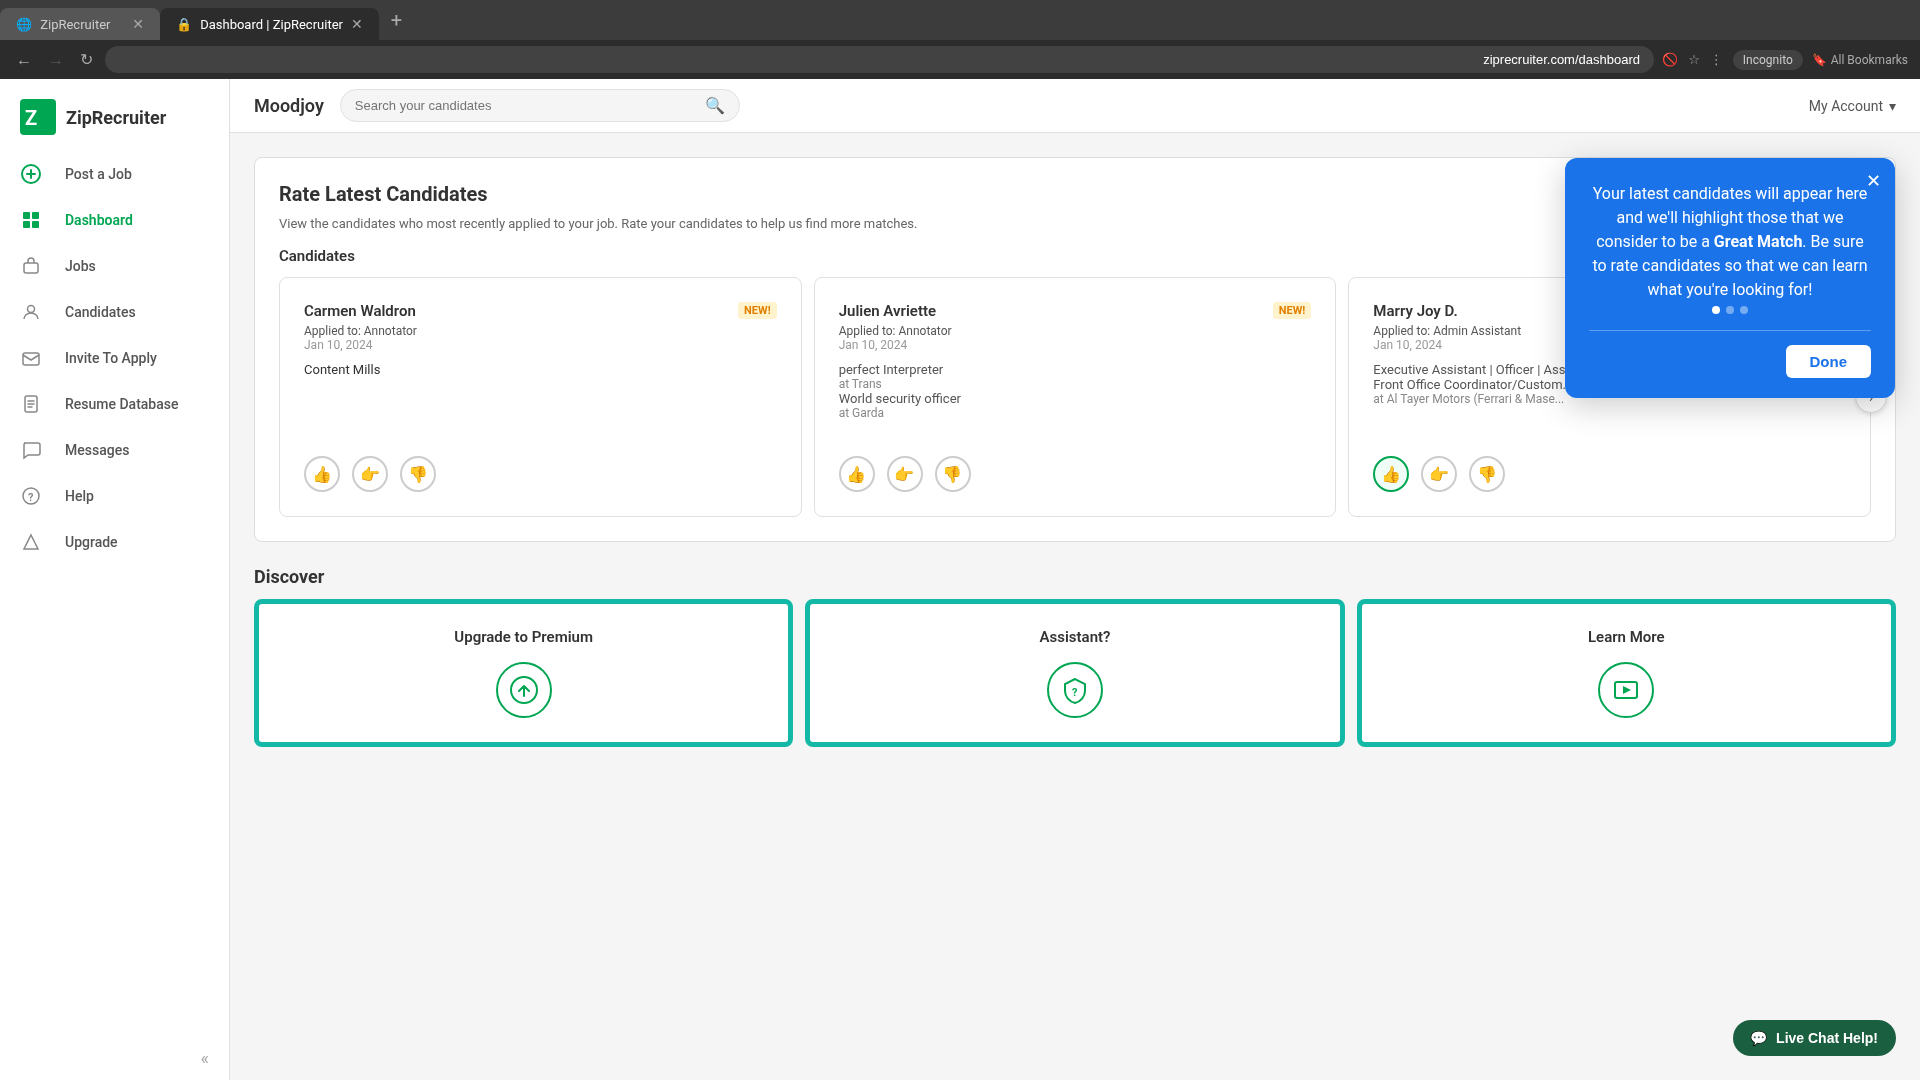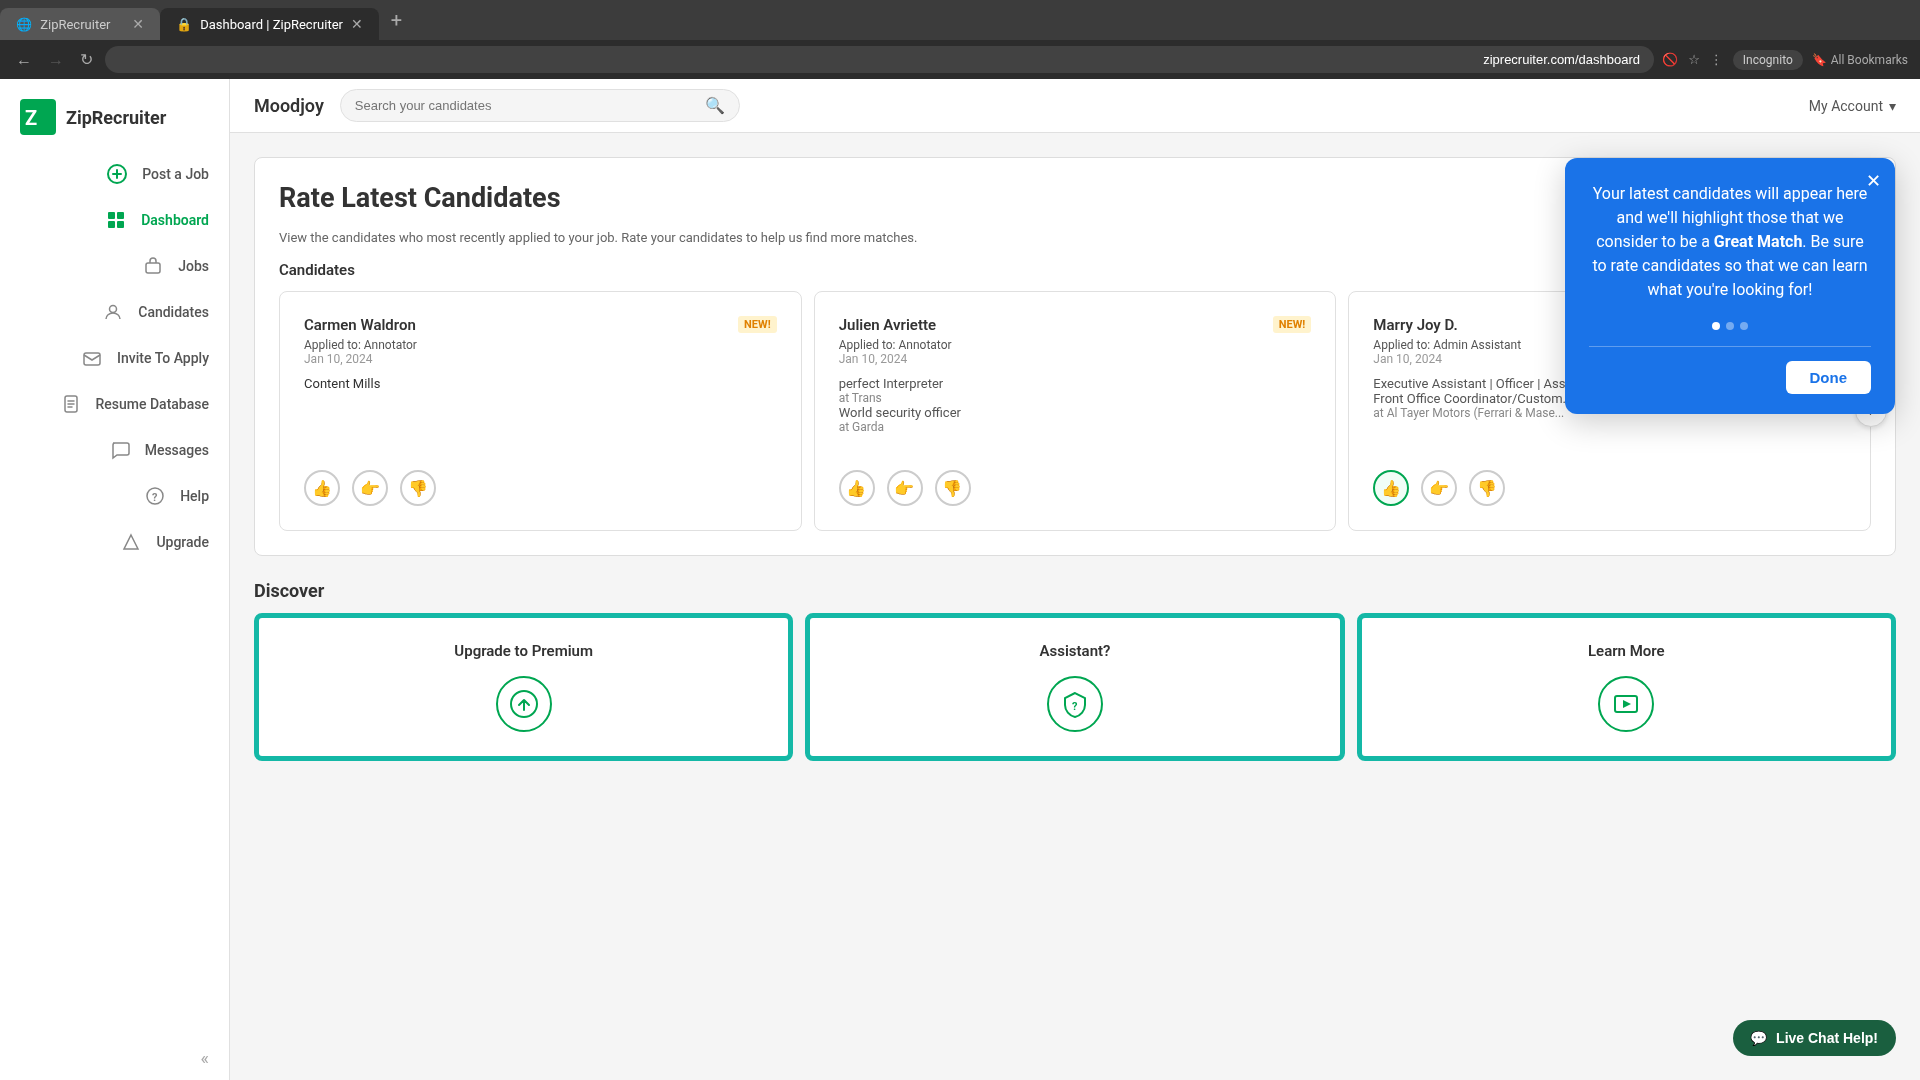"Post a Job" .sidebar-item { gap: 14px -> 23px; justify-content: flex-end -> none }
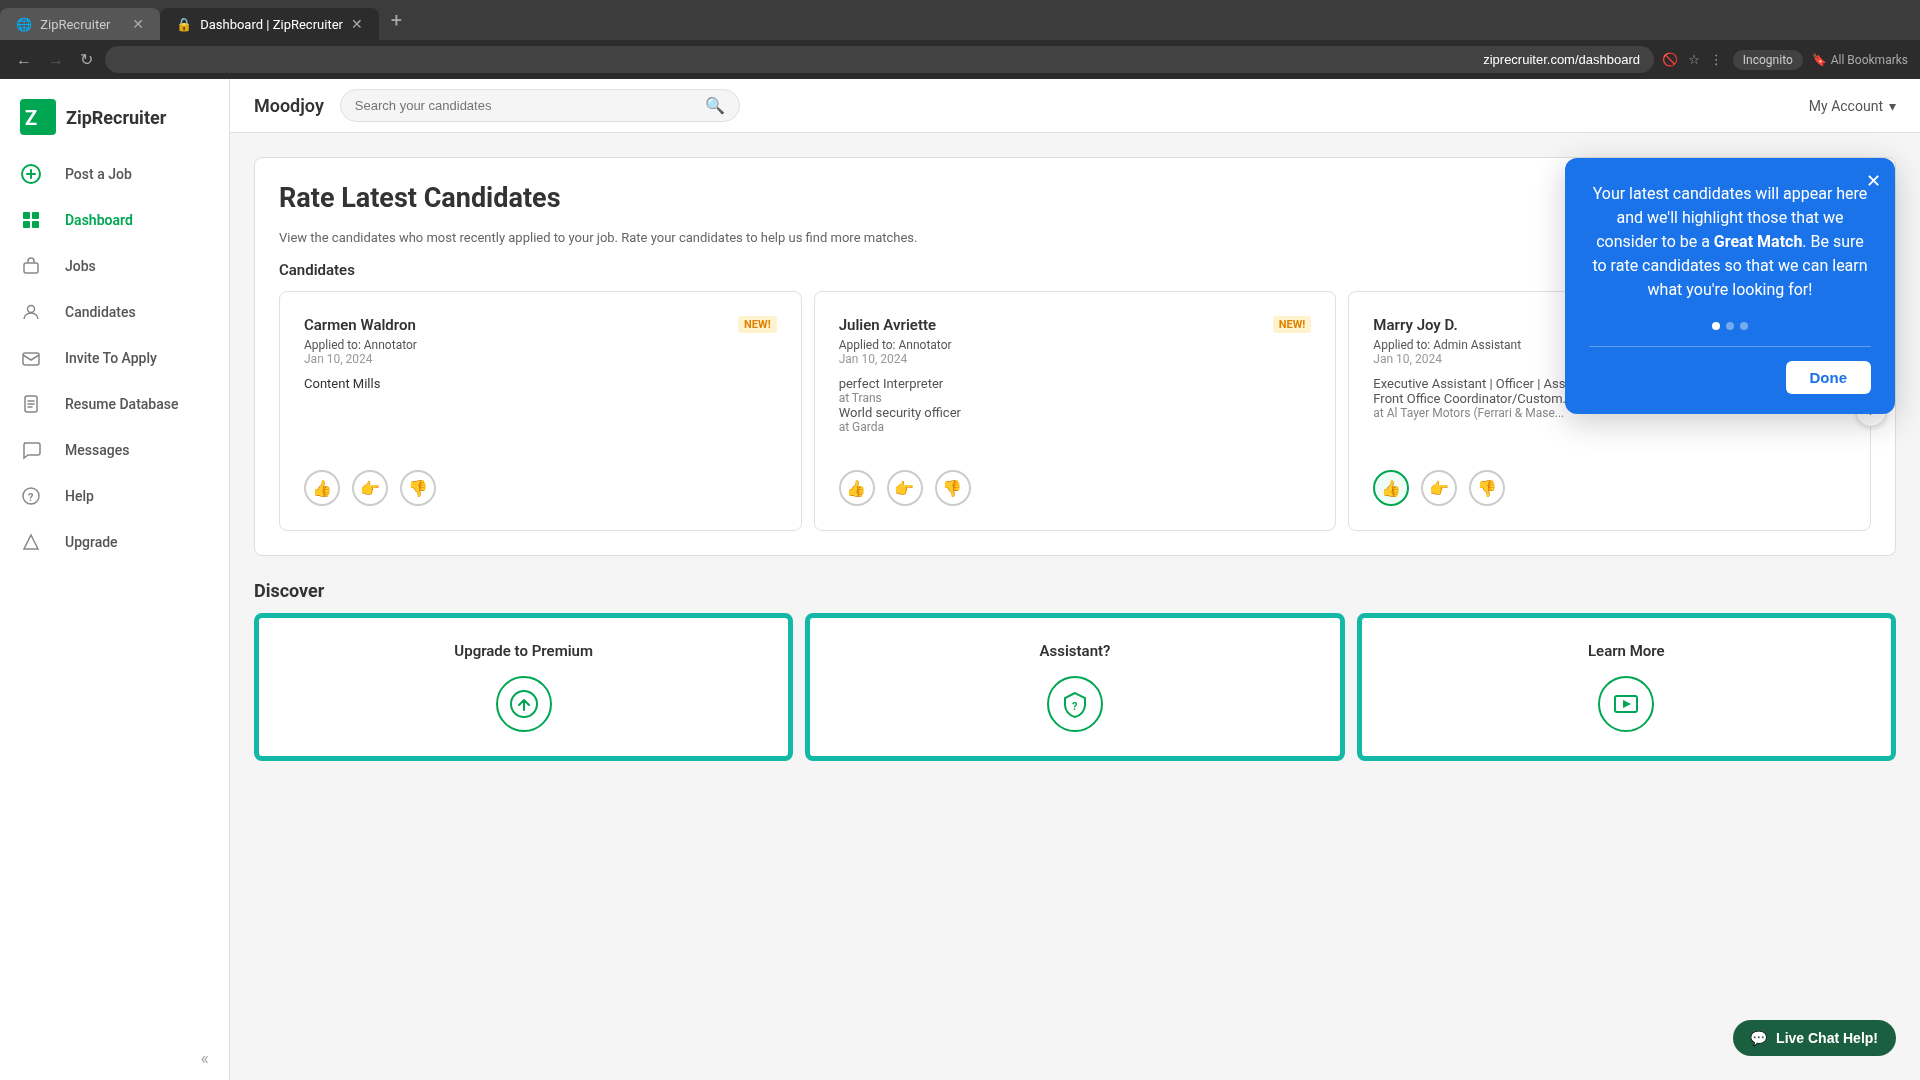"Rate Latest Candidates" .rate-candidates-title { font-size: 27px -> 20px; margin-bottom: 16px -> 10px }
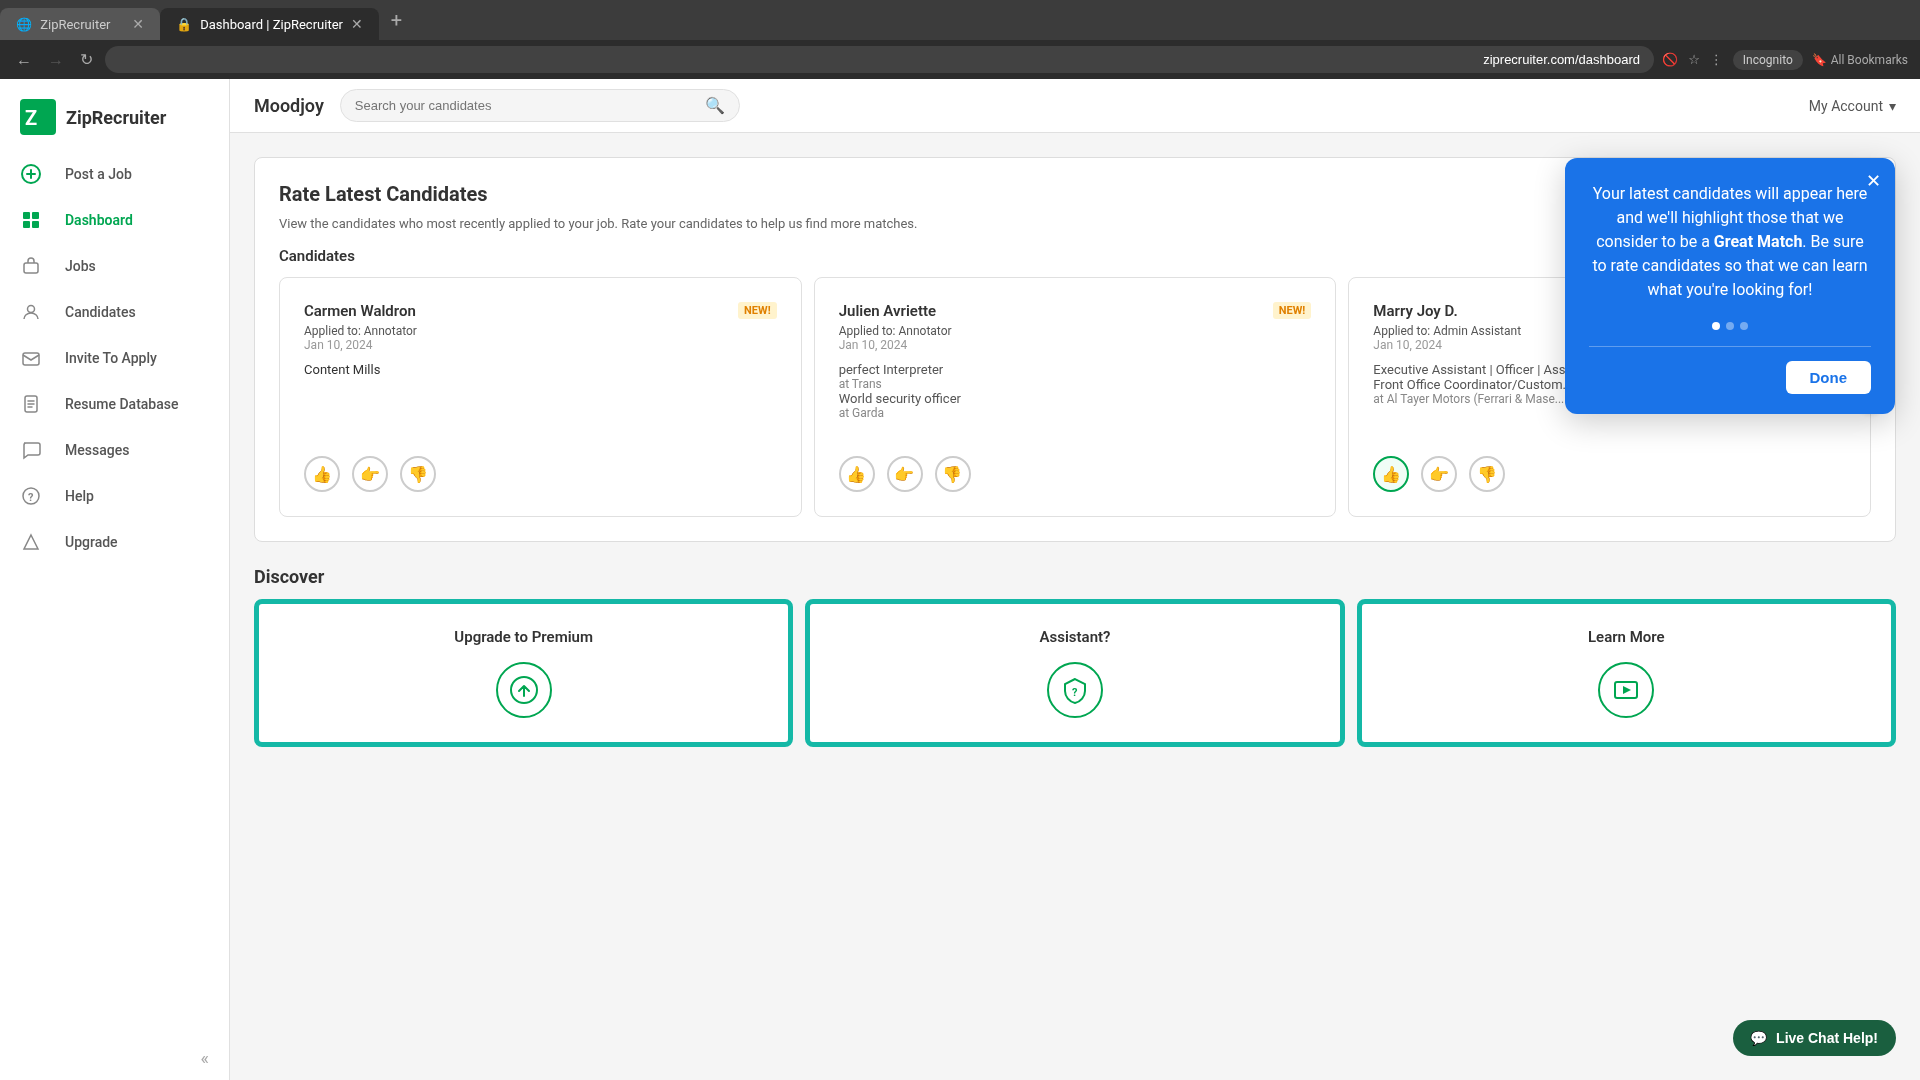"Your latest candidates will appear" .tooltip-text { margin-bottom: 20px -> 4px }
